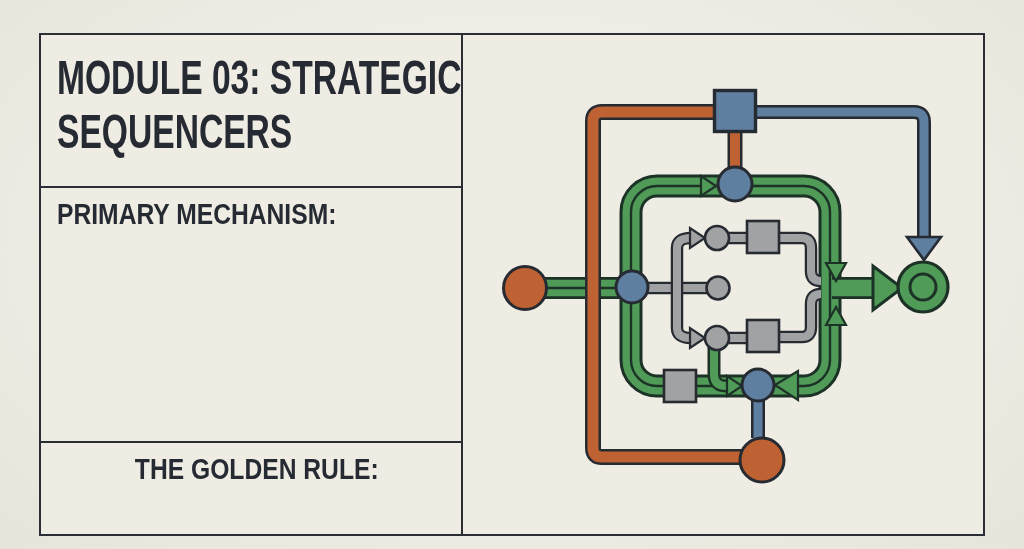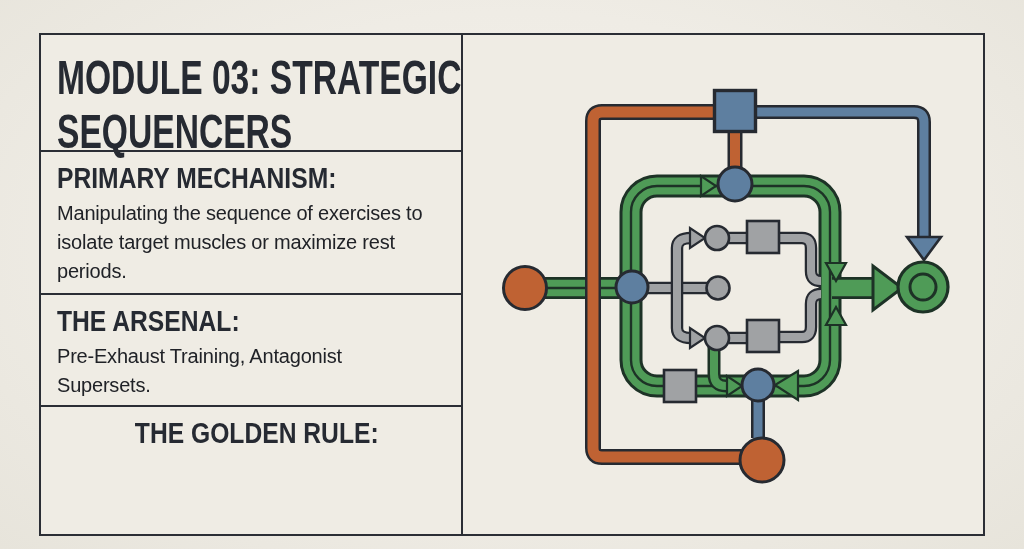"PRIMARY MECHANISM:" .sec.bordered { margin-top: none -> 36px }
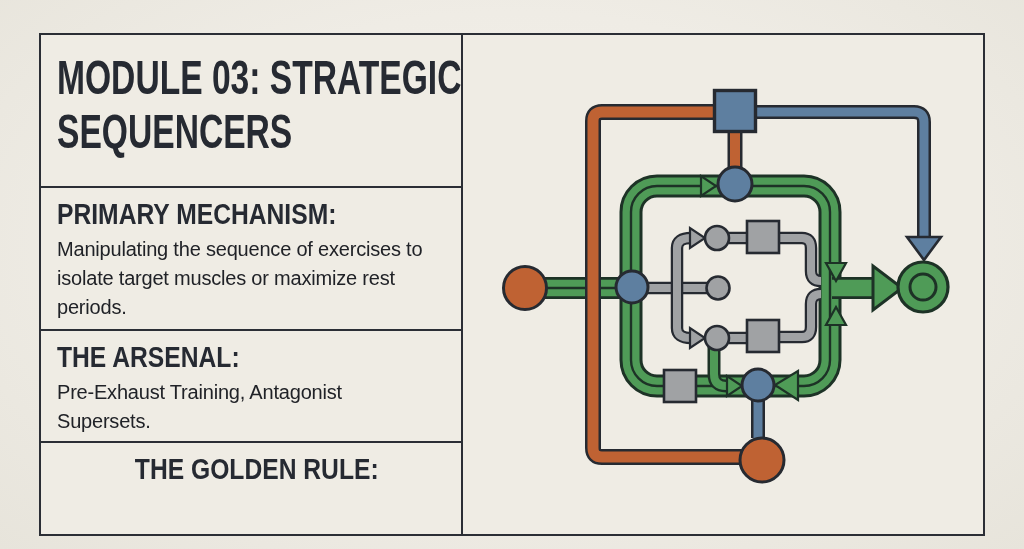"Manipulating the sequence of exercises" p.body-text { html: <p>Manipulating the sequence of exercises to isolate target muscles or maximize rest periods.</p> -> none }
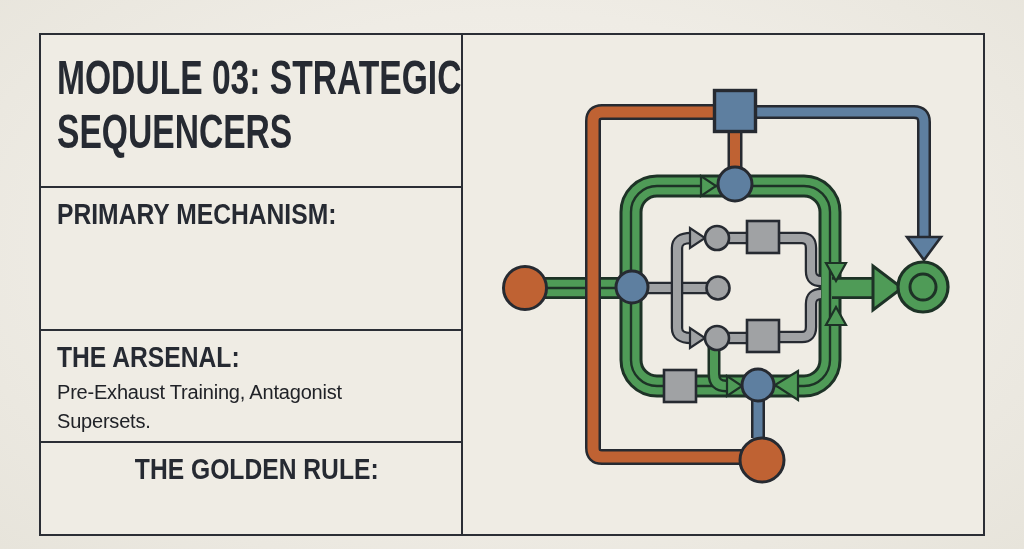"THE ARSENAL:" div.sec { html: <div> <h2>THE ARSENAL:</h2> <p>Pre-Exhaust Training, Antagonist Supersets.</p> </div> -> none }
